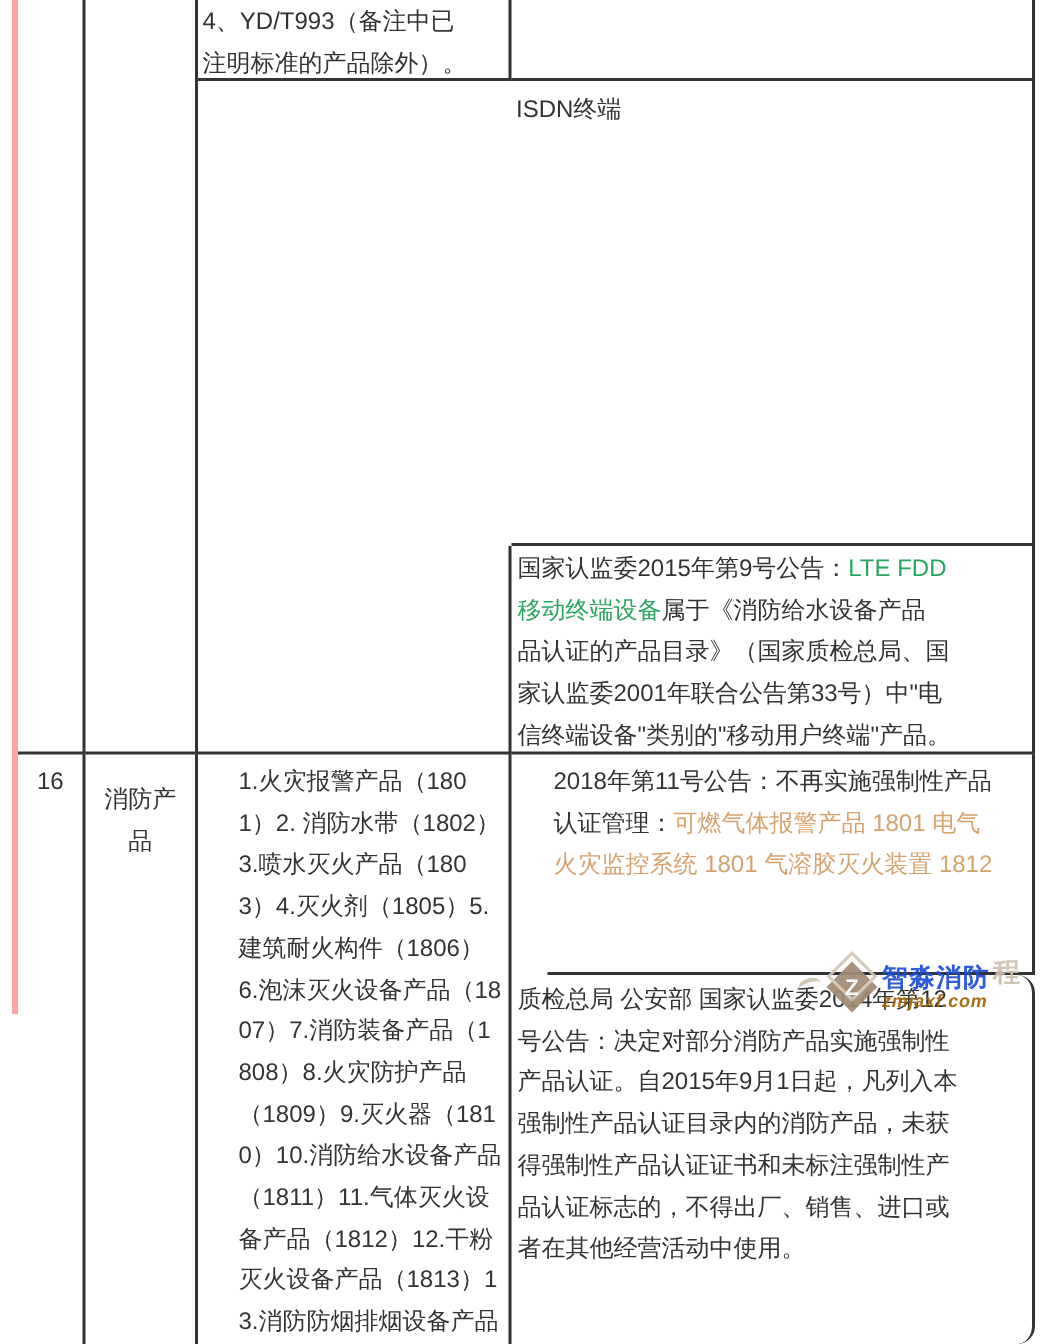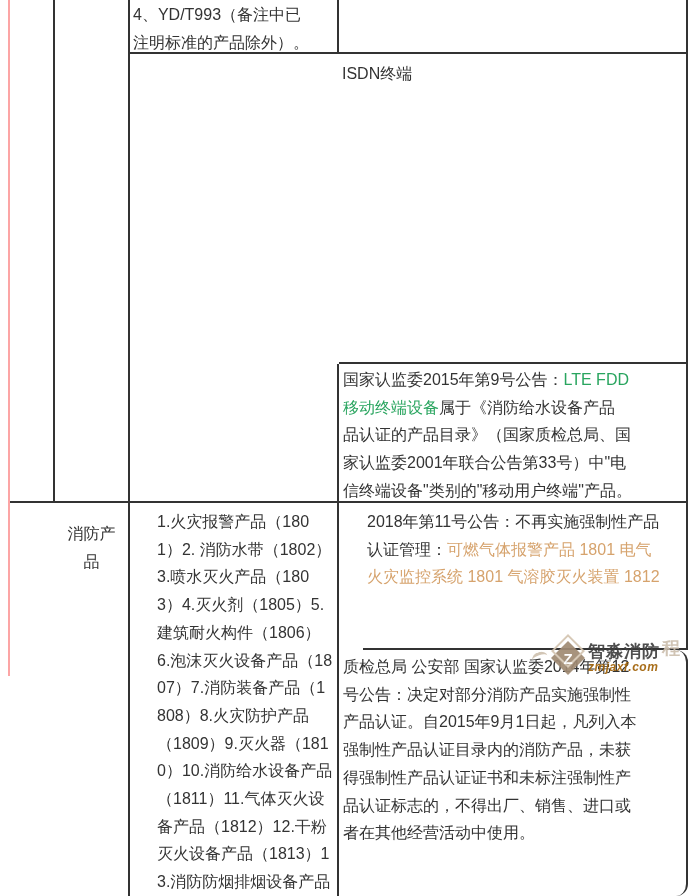"4、YD/T993（备注中已" .doc-table { border-left: 2px solid #fca5a5 -> 4px solid #fca5a5 }
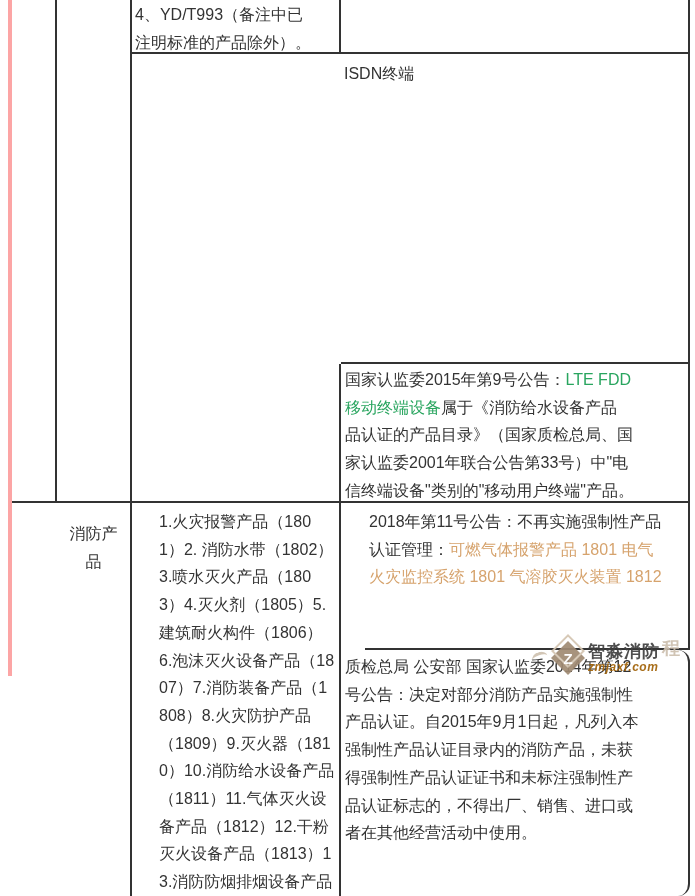"16" div.cell { html: none -> <div><span>16</span></div> }
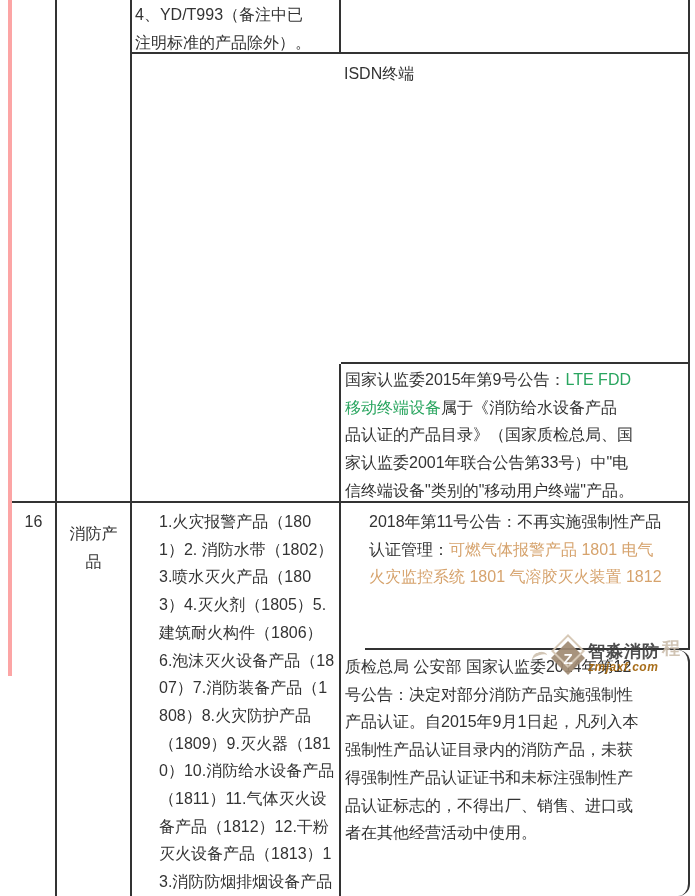"智淼消防" .wm-brand { color: #404040 -> #1d4ed8 }
